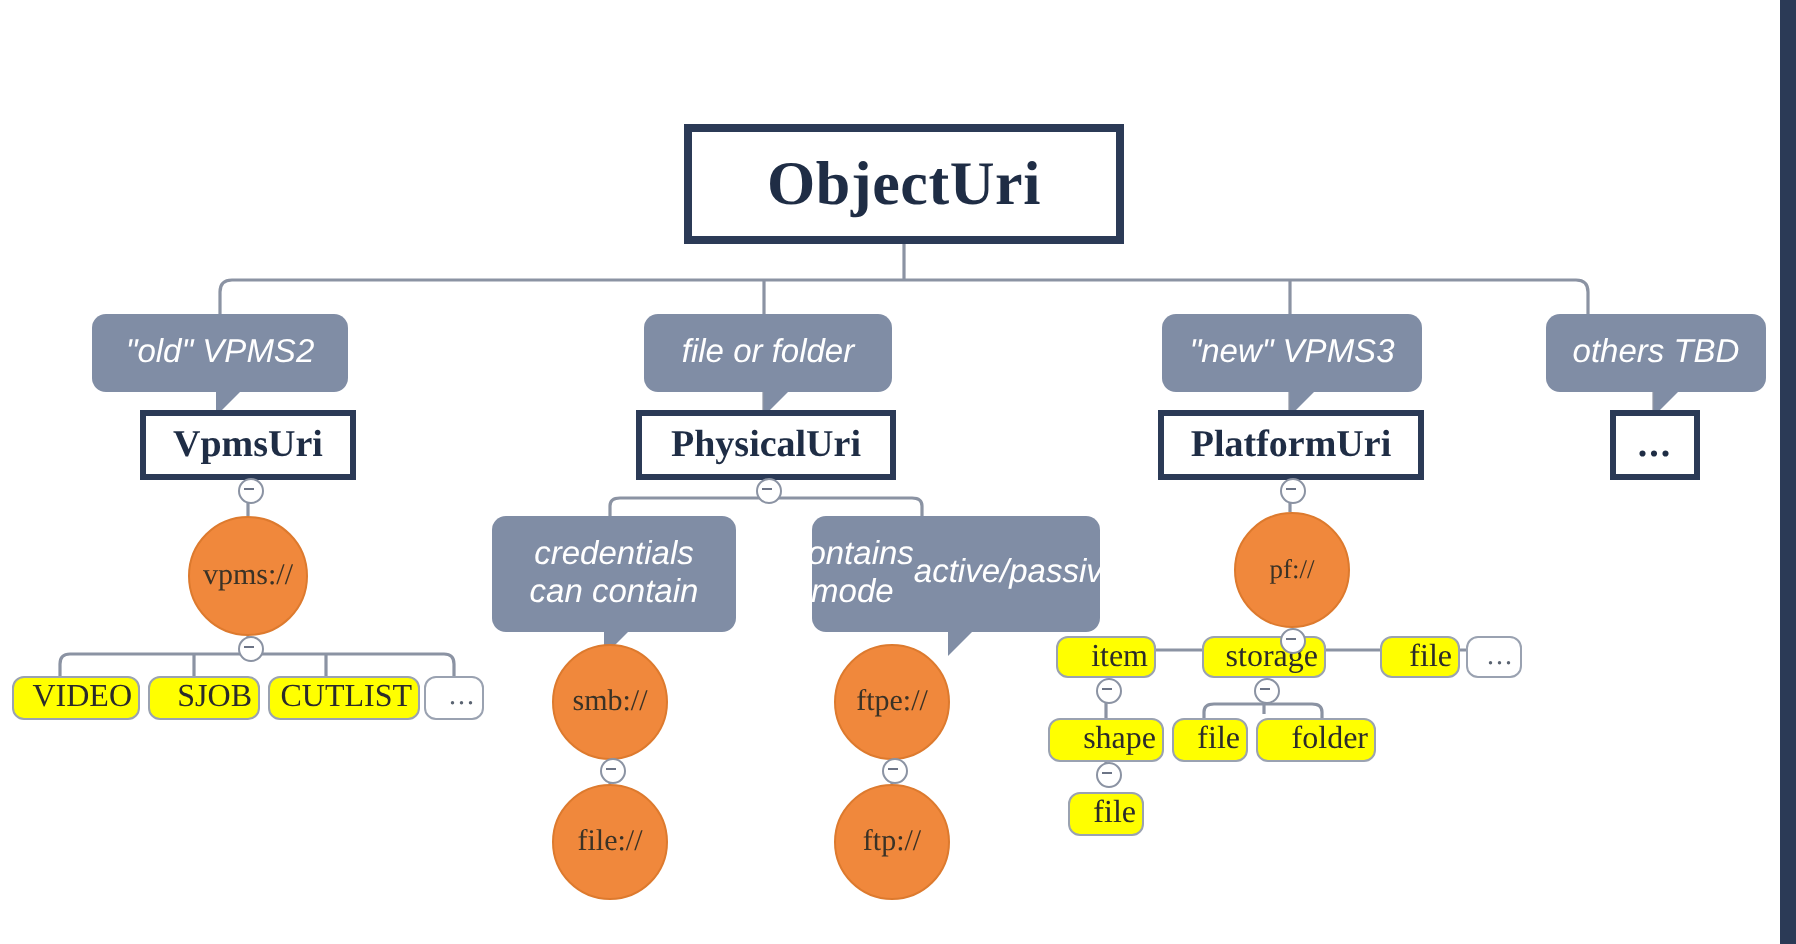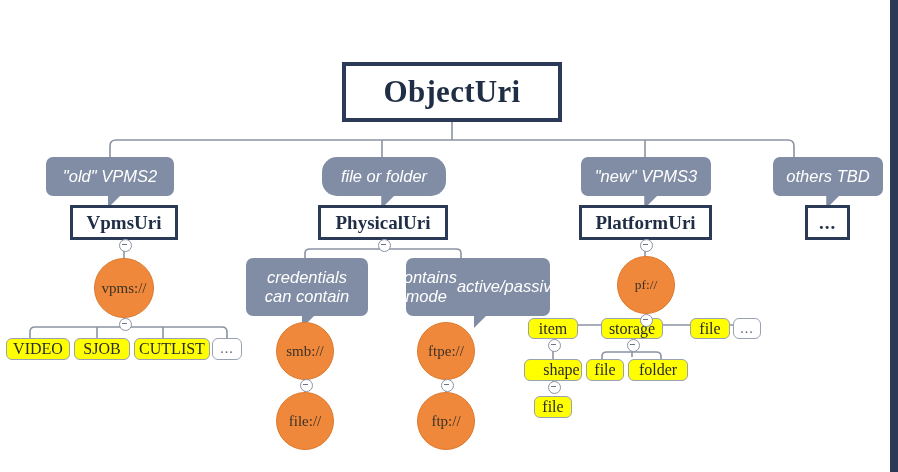"file or folder" div.node { border-radius: 15px -> none }
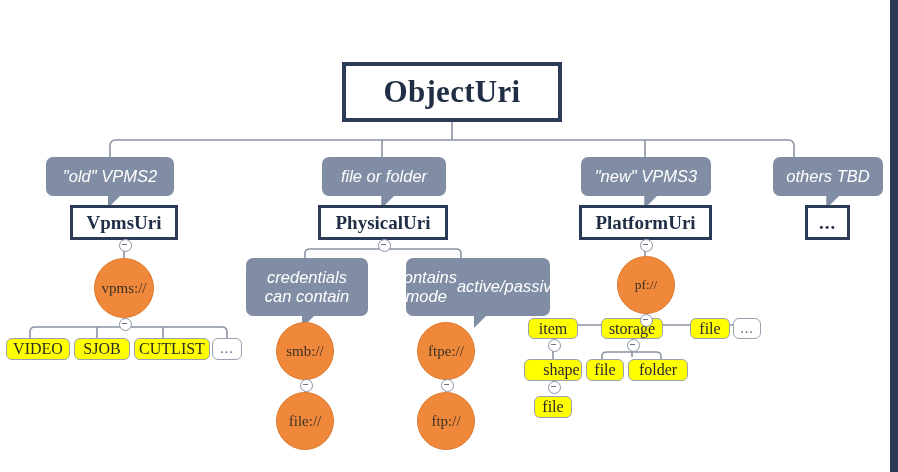"item" .leaf { justify-content: none -> flex-end }
